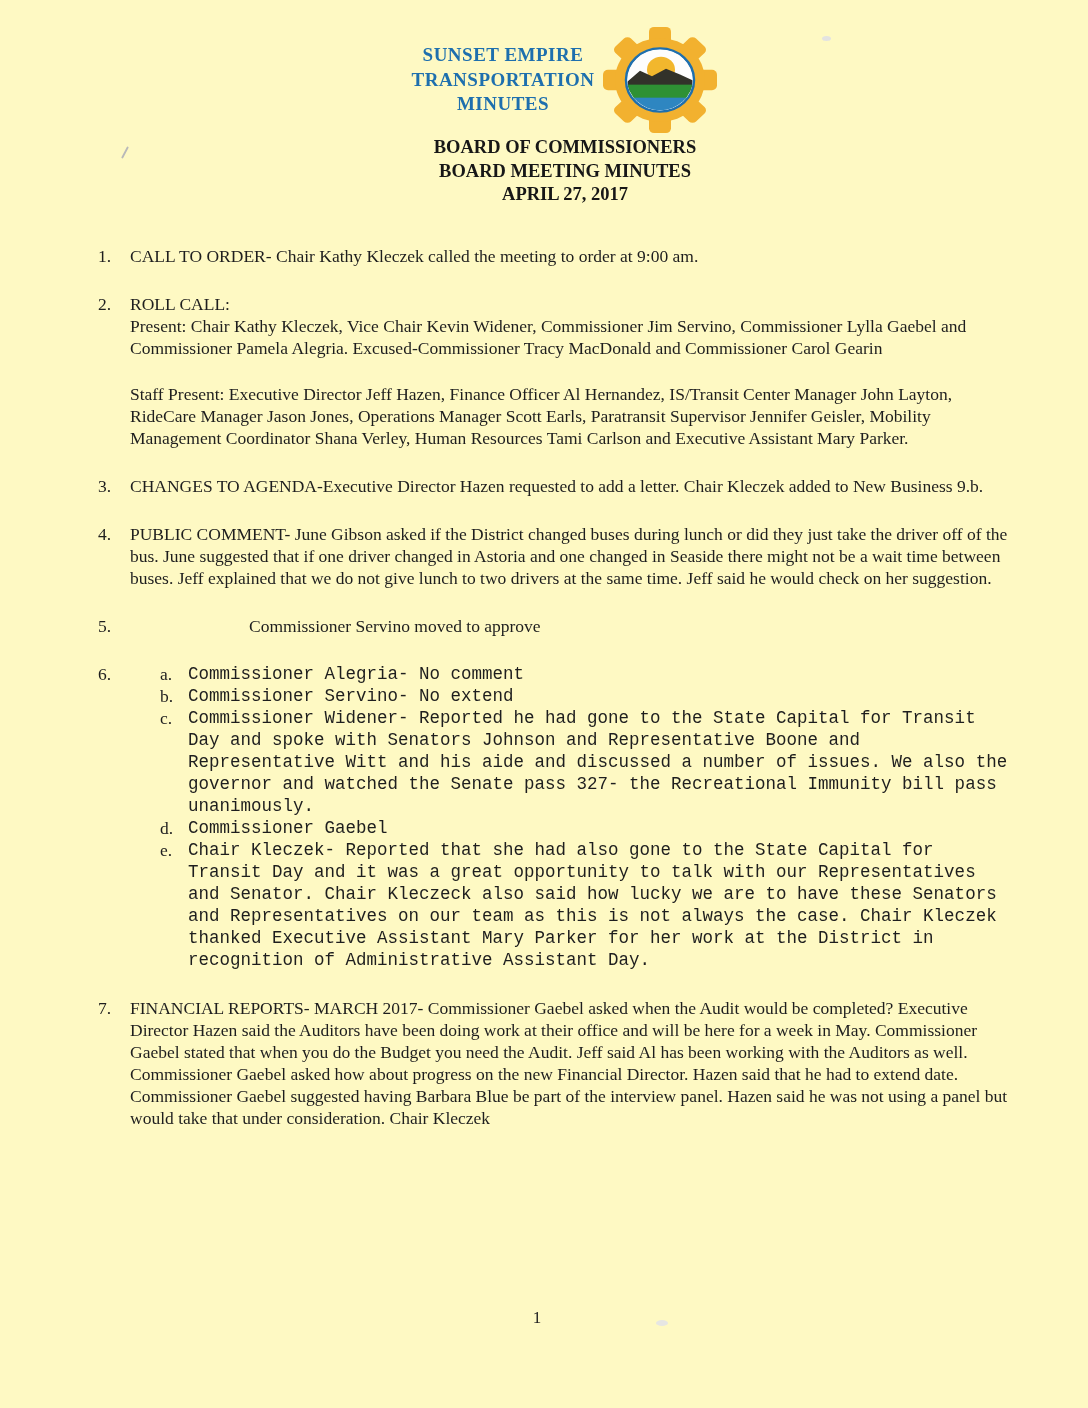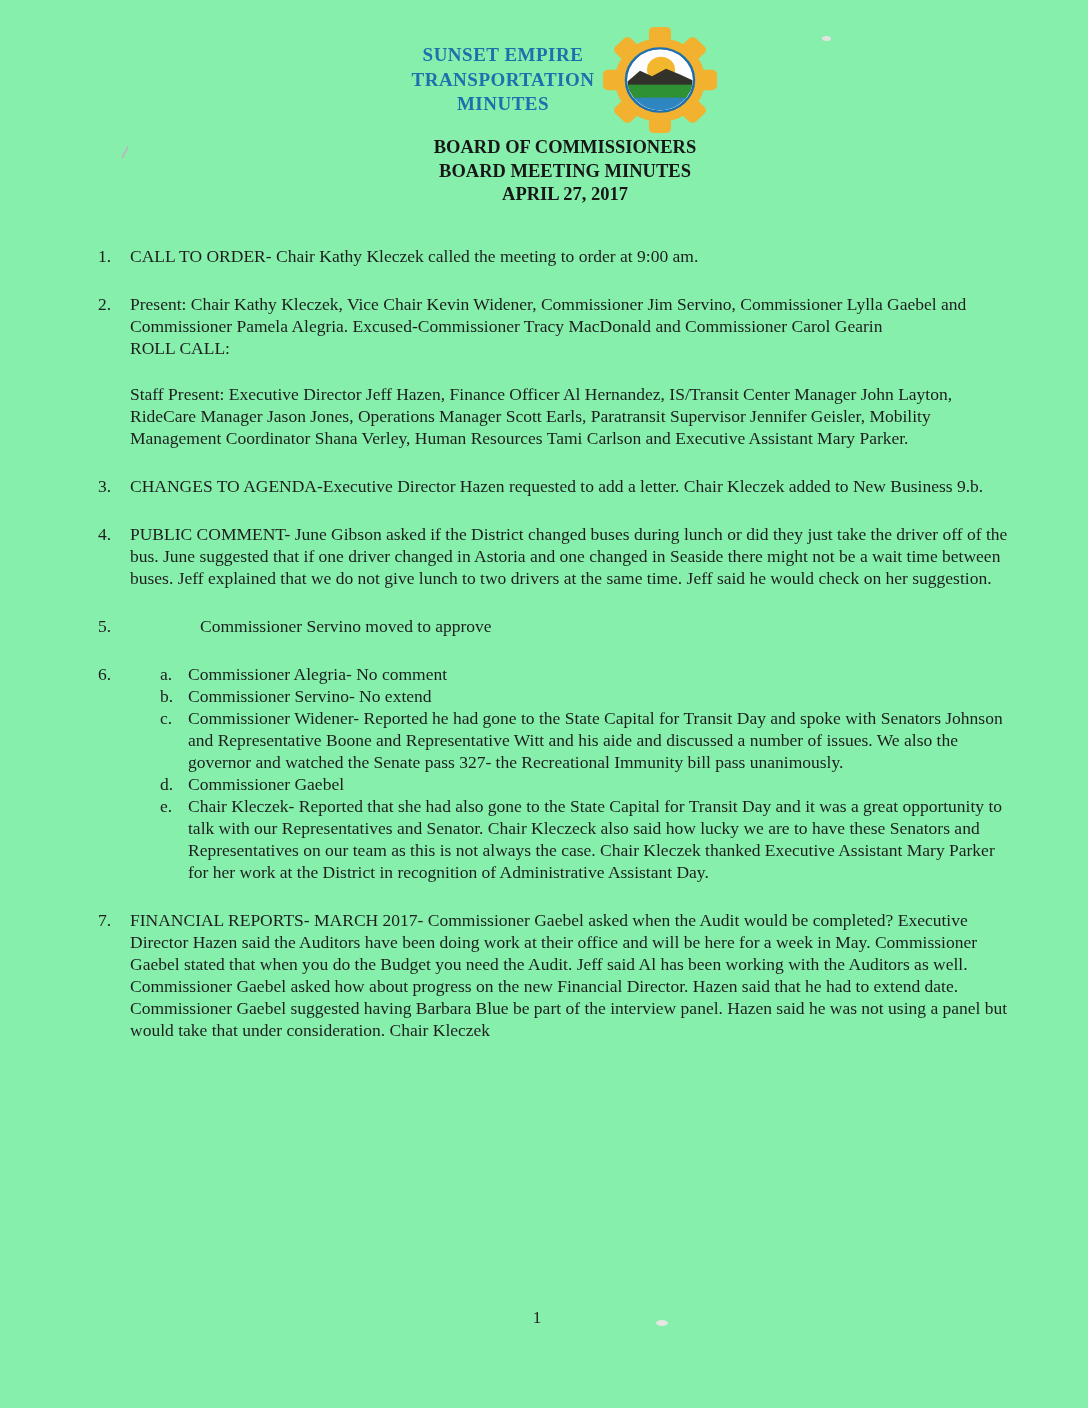"SUNSET EMPIRE" .page { background: #86efac -> #fef9c3 }
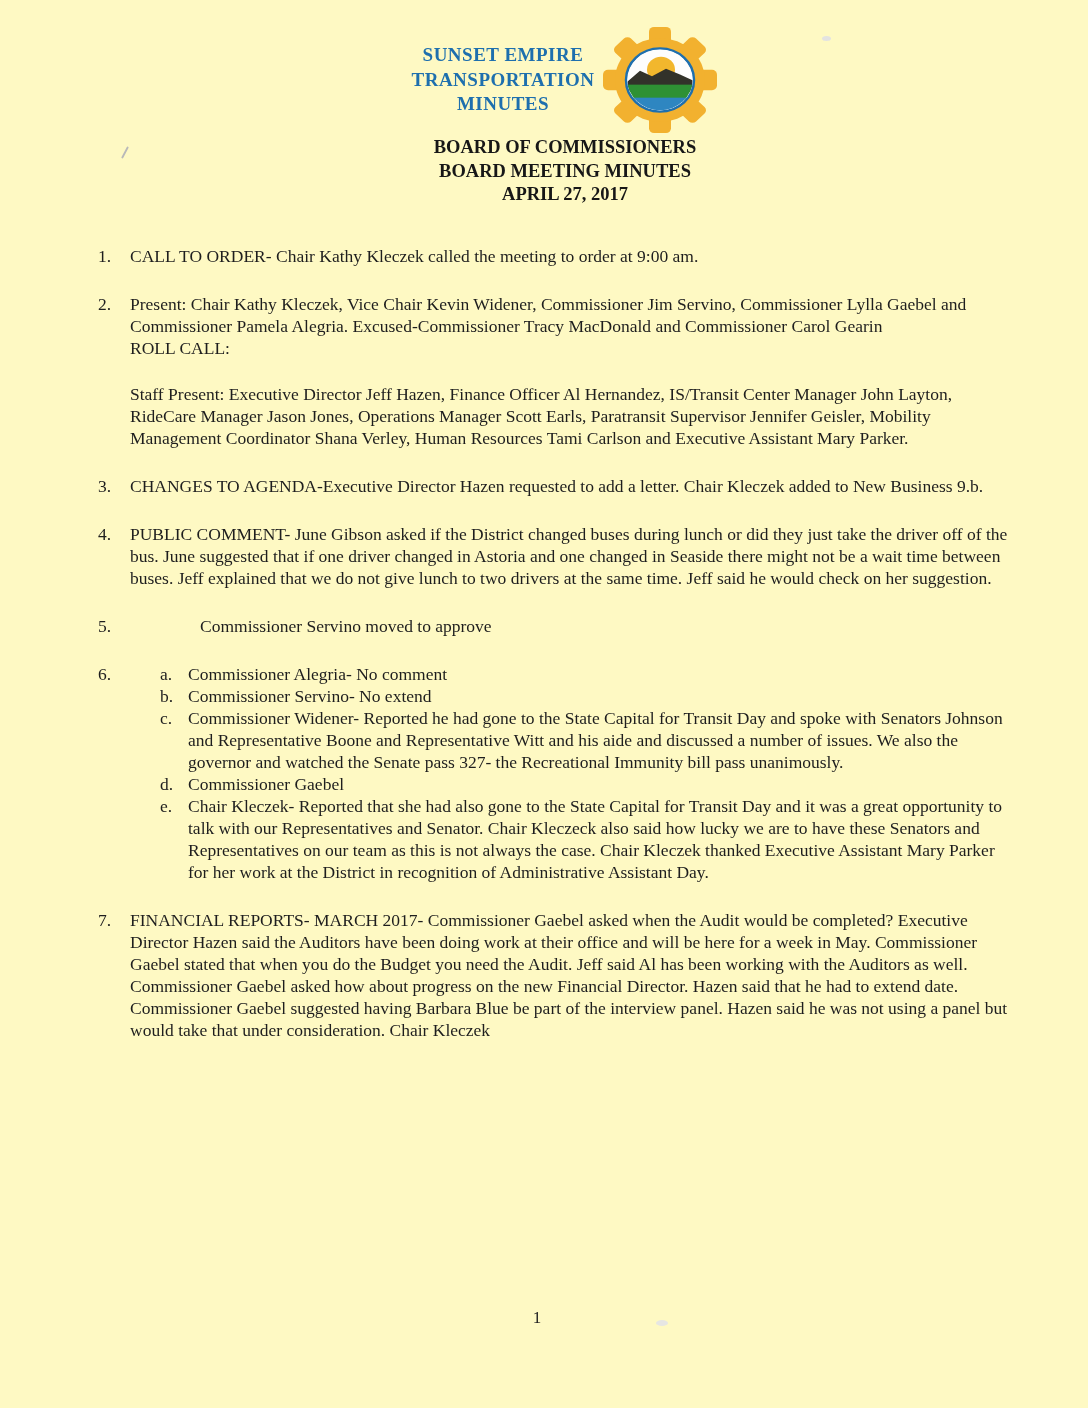"Present: Chair Kathy Kleczek, Vice" p { order: before "ROLL CALL:" -> after "ROLL CALL:" }
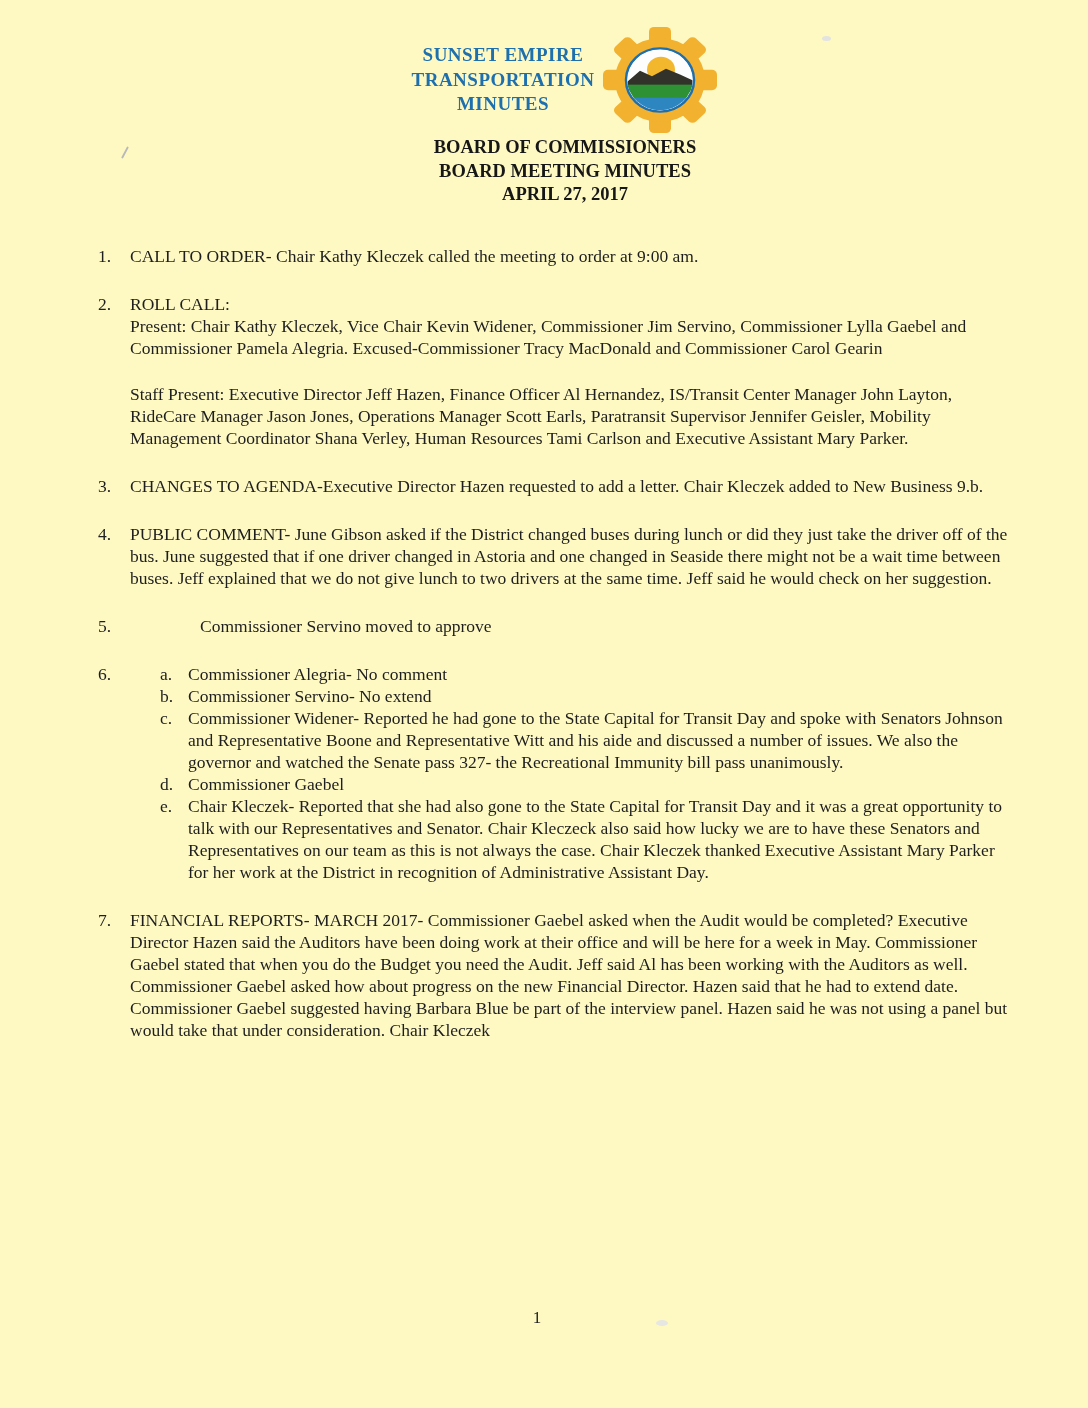"Commissioner Servino moved to approve" .motion-block { margin-left: 70px -> 119px }
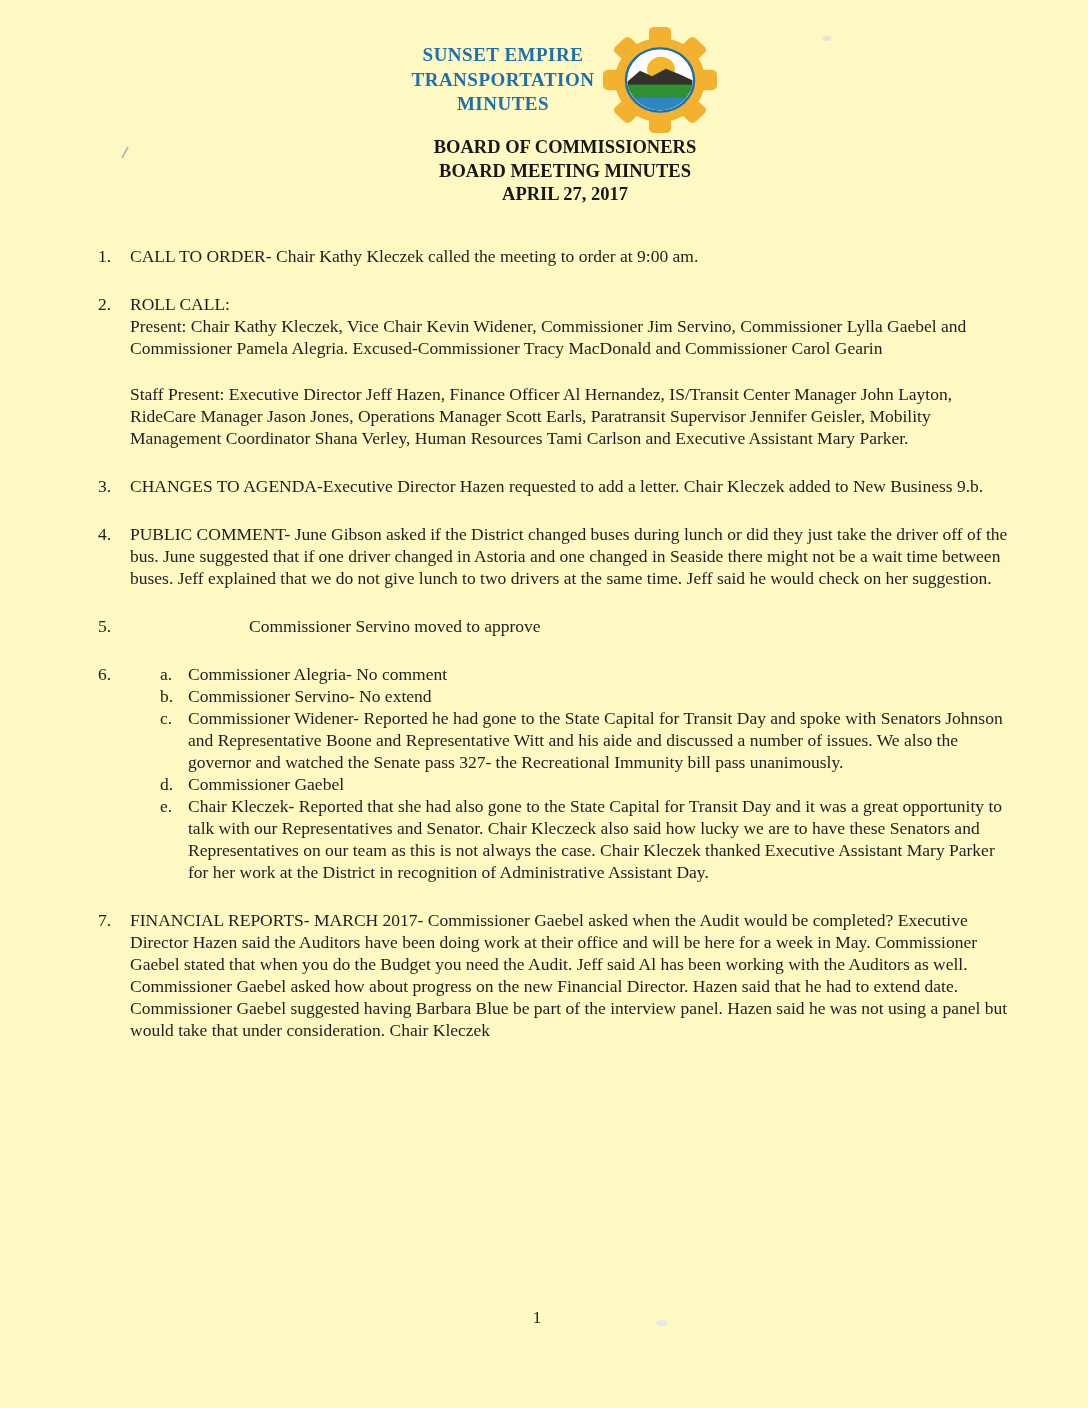"Commissioner Alegria- No comment" .sub-text { font-family: none -> Liberation Mono, monospace }
